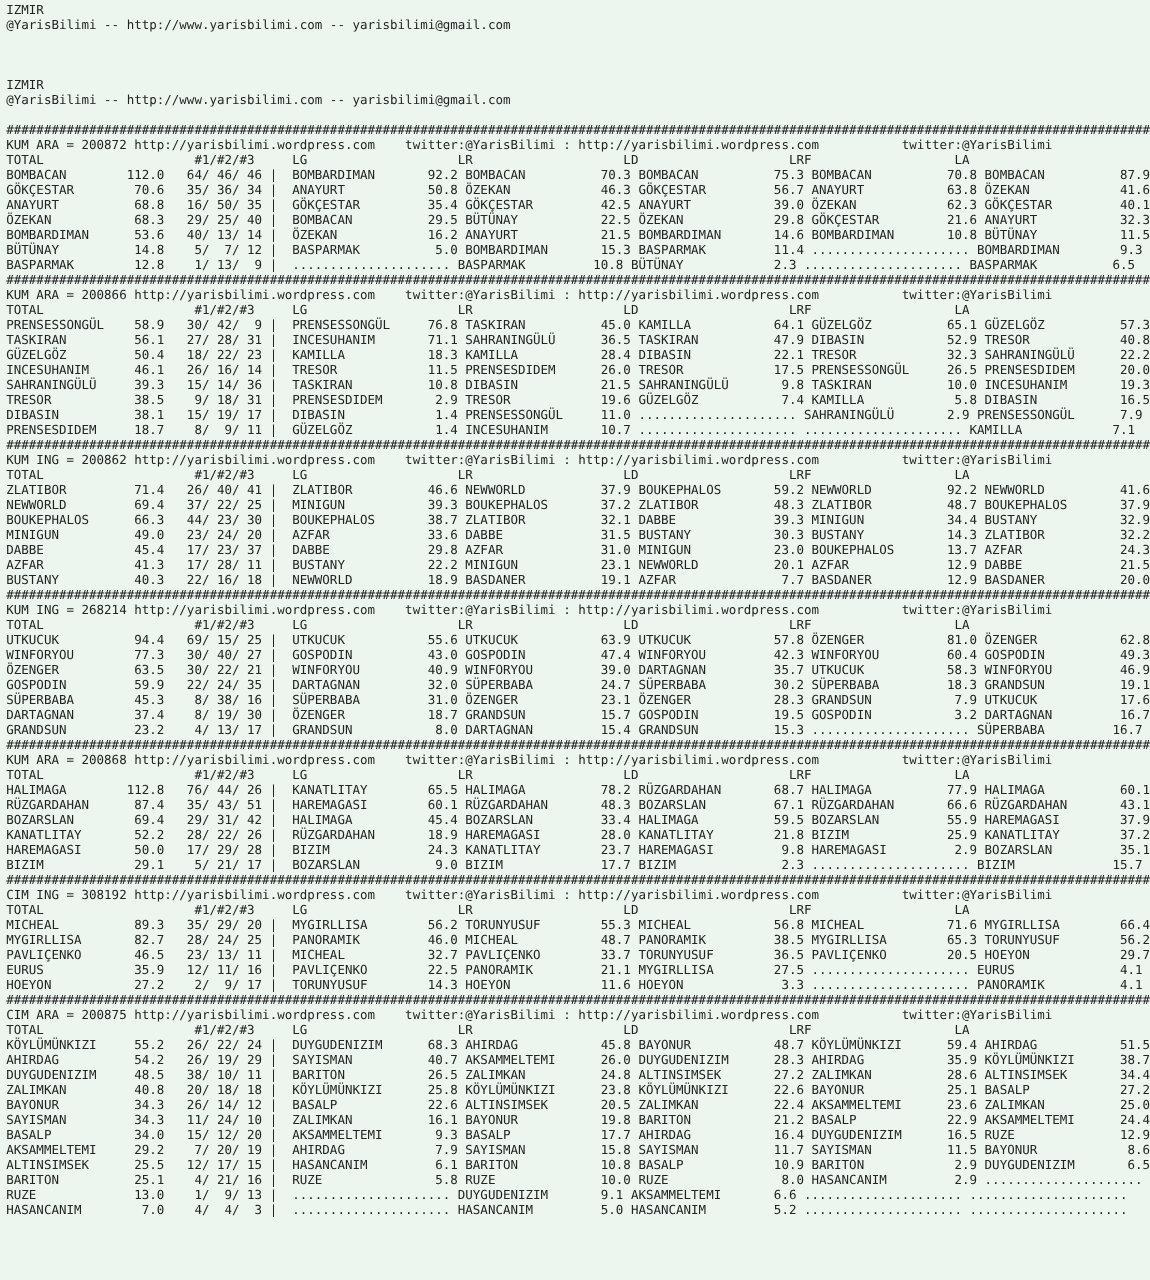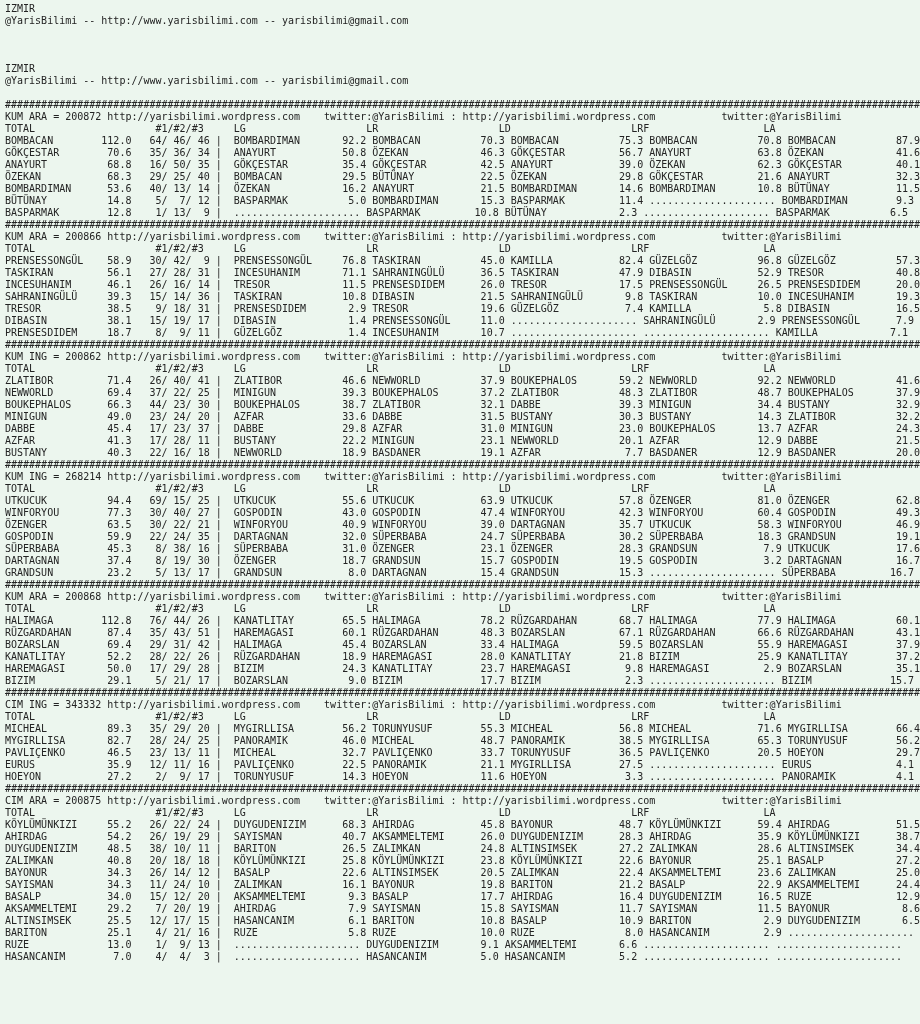"PRENSESSONGÜL 58.9 30/ 42/ 9" div.line { text: 82.4 GÜZELGÖZ          96.8 -> 64.1 GÜZELGÖZ          65.1 }
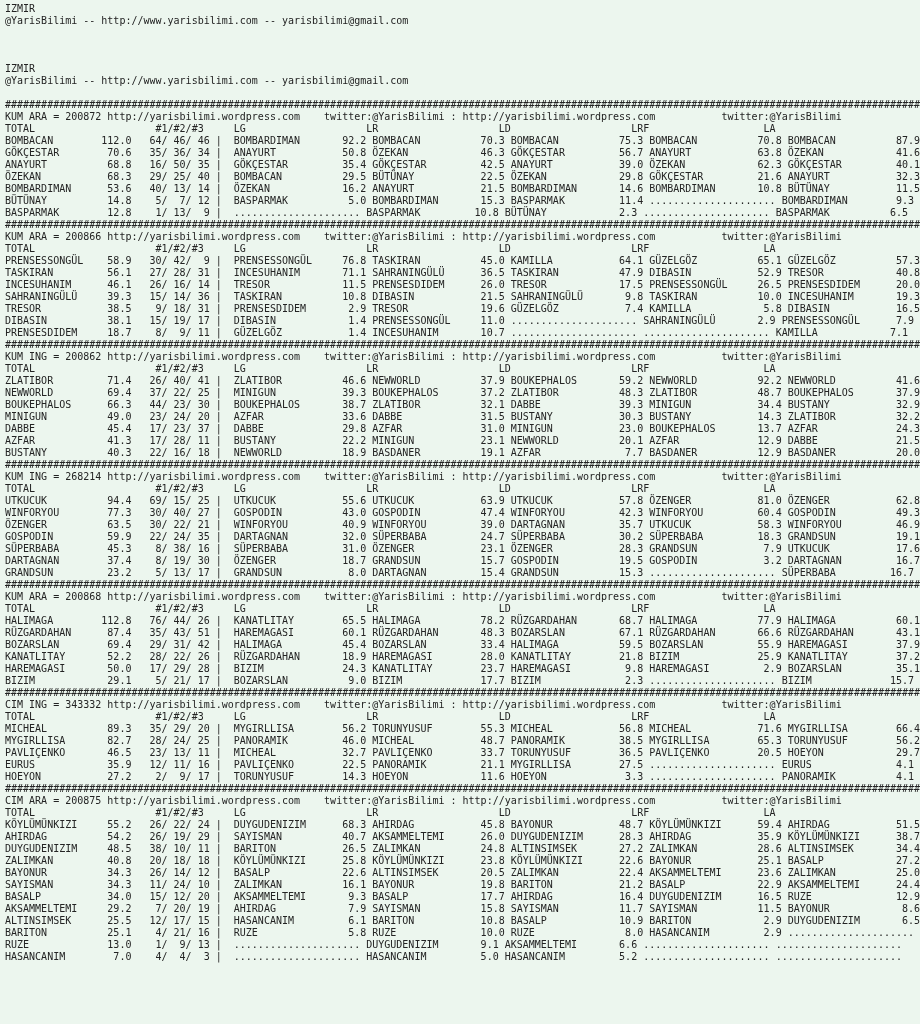"GÜZELGÖZ 50.4 18/ 22/ 23" div.line { html: none -> <div>GÜZELGÖZ 50.4 18/ 22/ 23 | KAMILLA 18.3 KAMILLA 28.4 DIBASIN 22.1 TRESOR 32.3 SAHRANINGÜLÜ 22.2 </div> }
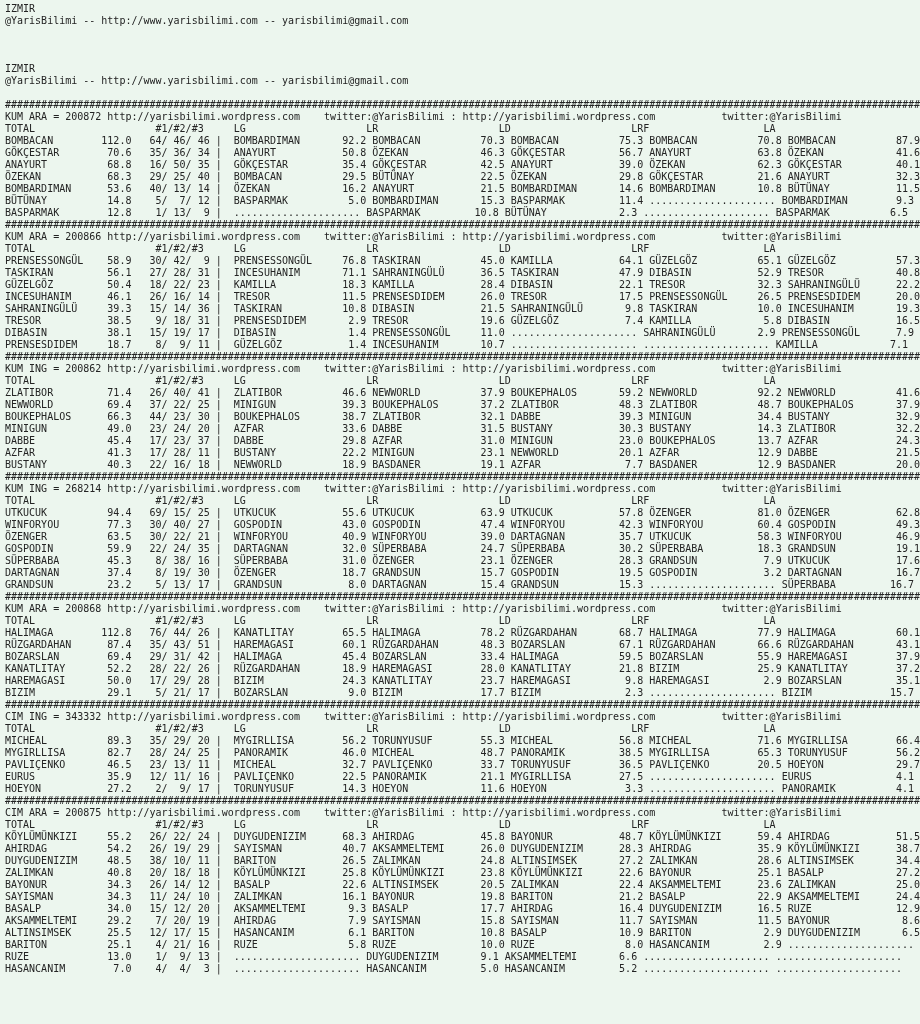"GRANDSUN 23.2 5/ 13/ 17" div.line { text: 5/ -> 4/ }
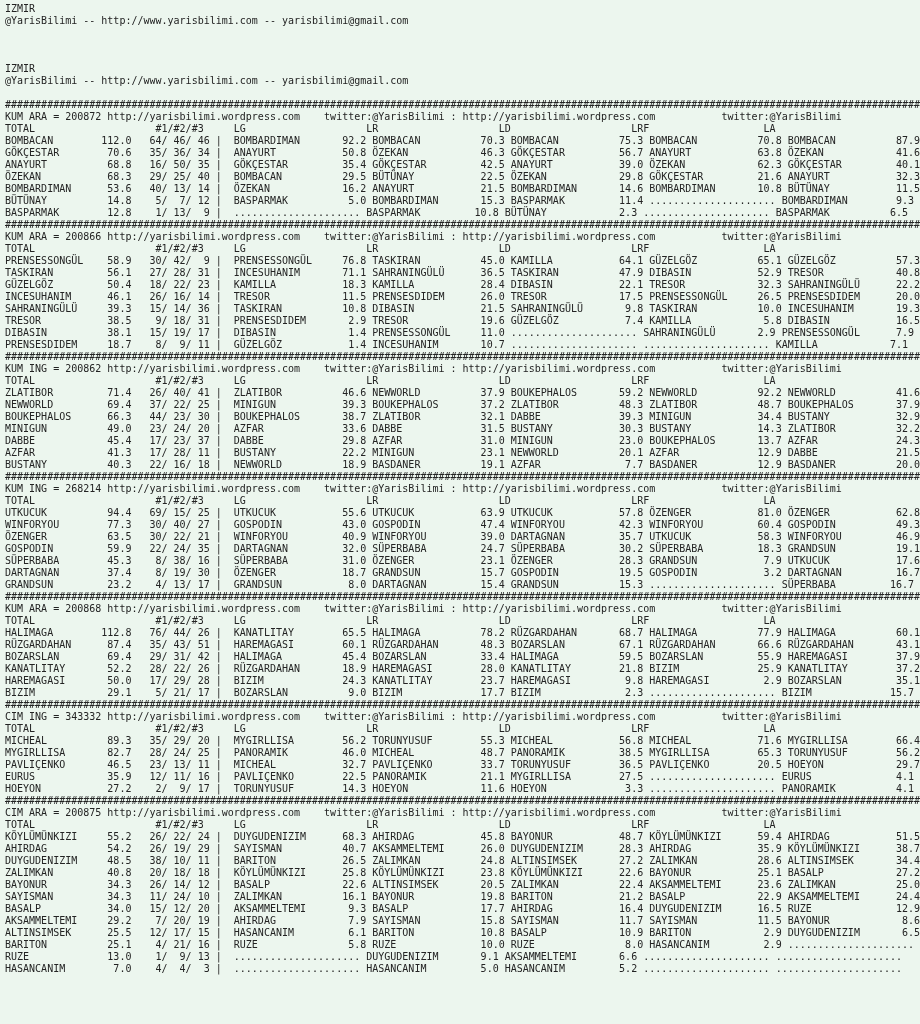"CIM ING = 343332" div.line { text: 343332 -> 308192 }
